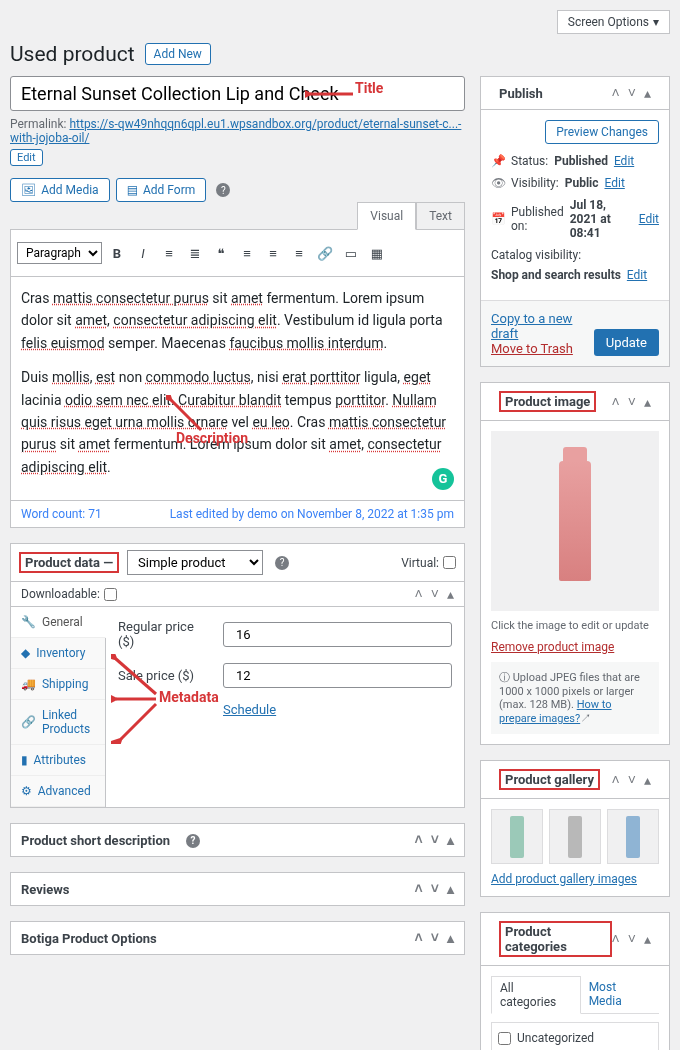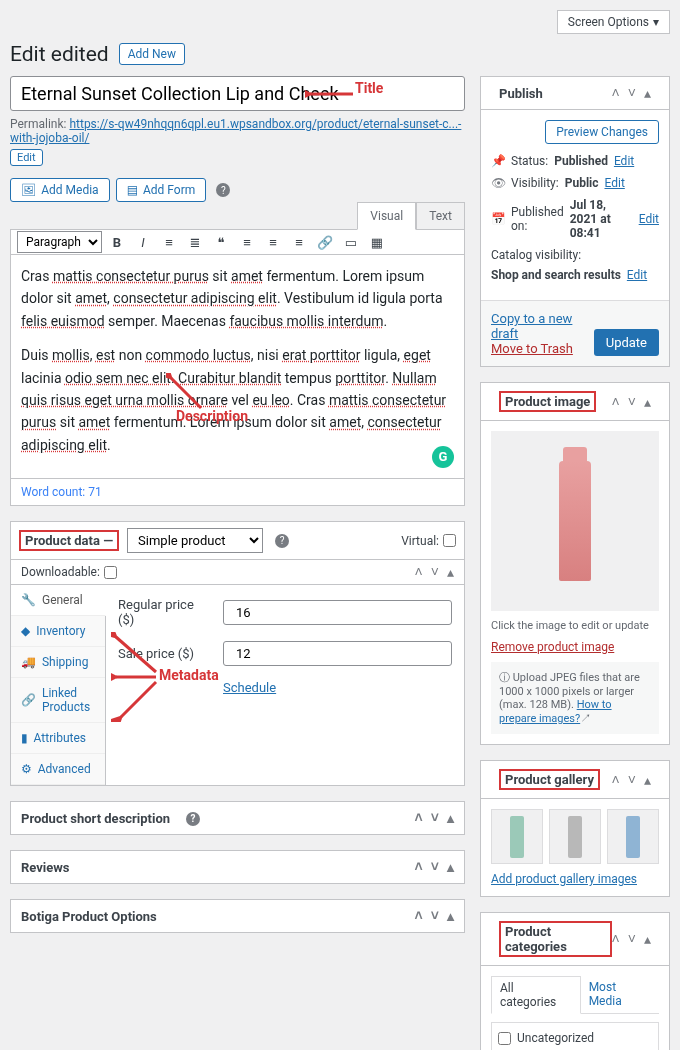"Edit edited" h1 { text: Edit edited -> Used product }
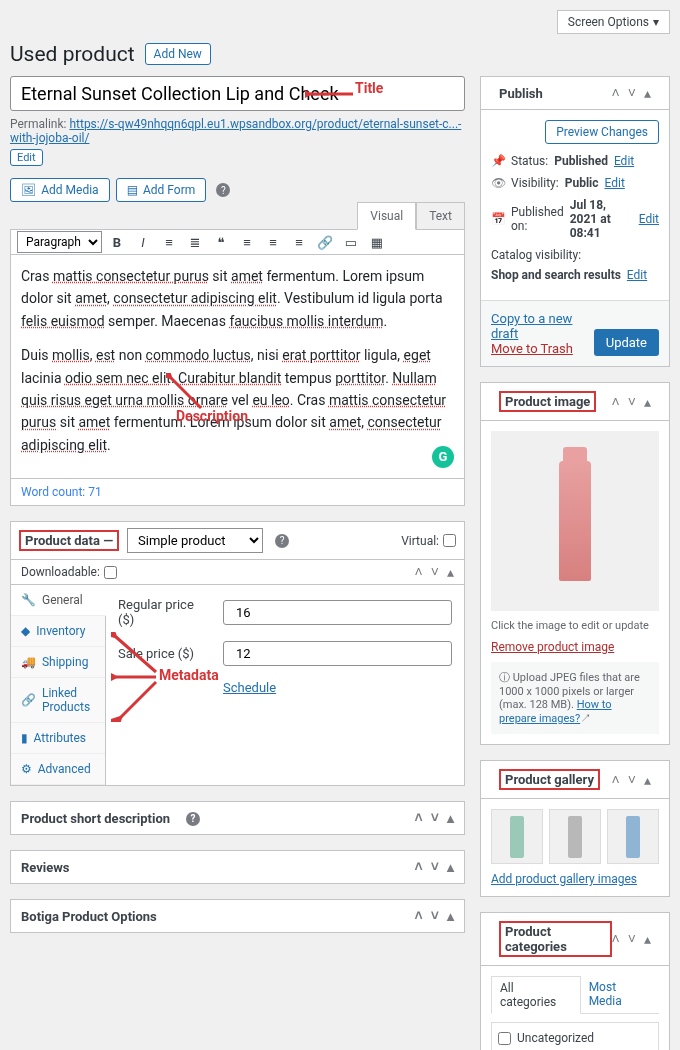"Paragraph" .toolbar { padding: 1px 6px -> 12px 6px }
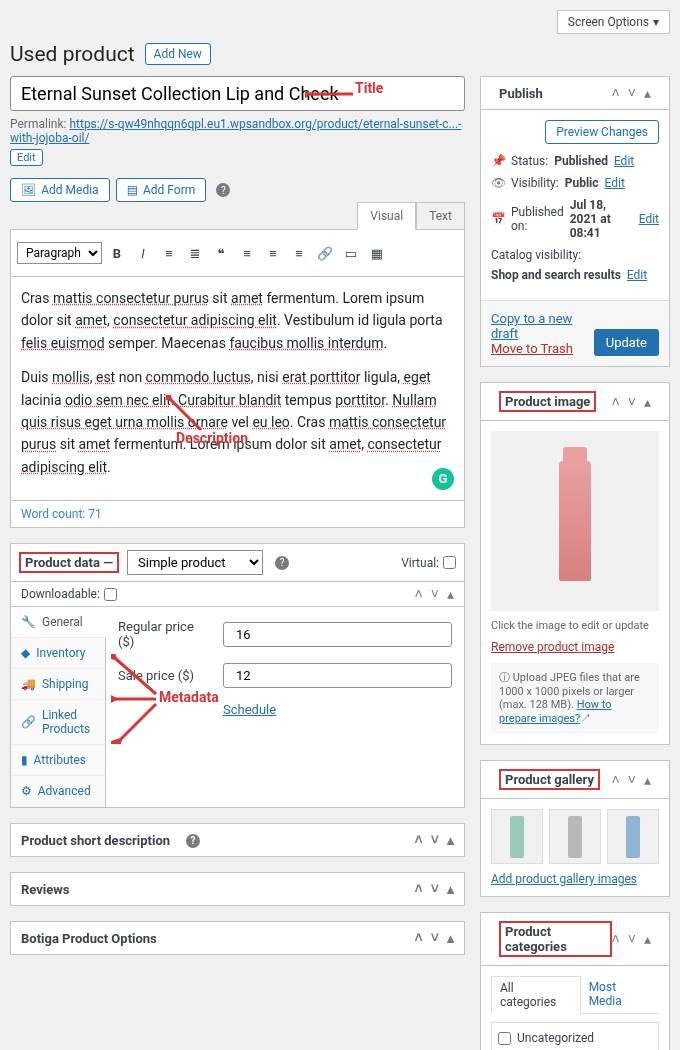"Last edited by demo on" span { html: none -> <span>Last edited by demo on November 8, 2022 at 1:35 pm</span> }
